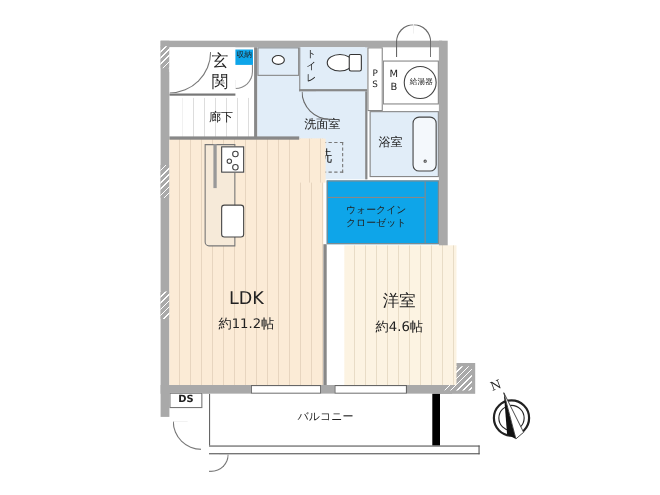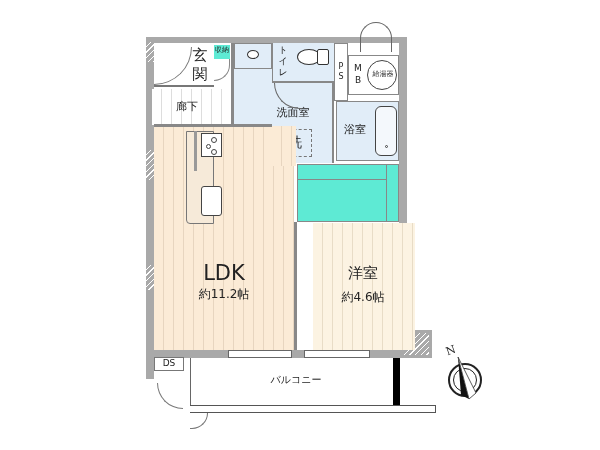"収納" .room-closet { background: #5eead4 -> #0ea5e9 }
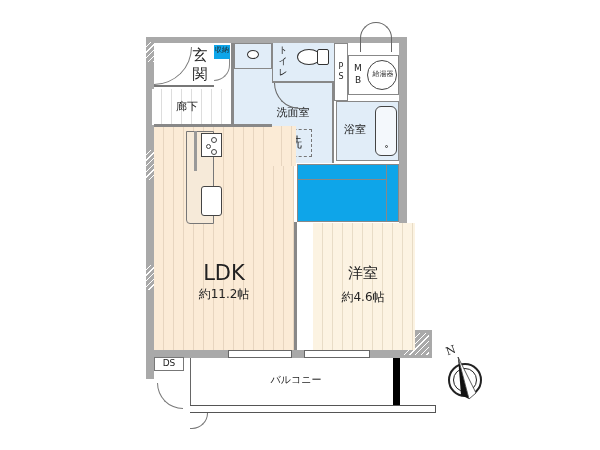"廊下" div.abs { left: 152px -> 166px }
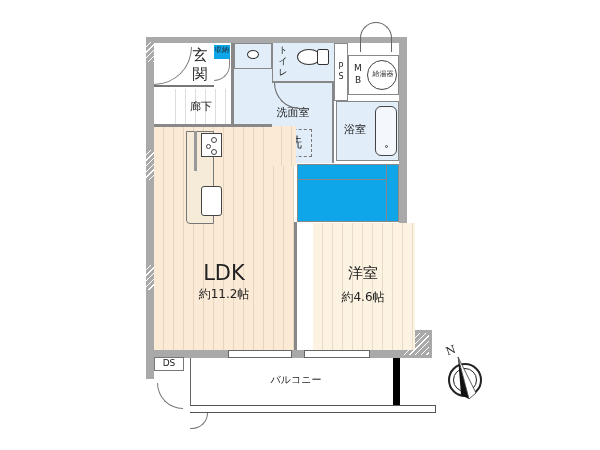"ウォークイン" div.label { html: none -> <div> <div>ウォークイン</div> <div>クローゼット</div> </div> }
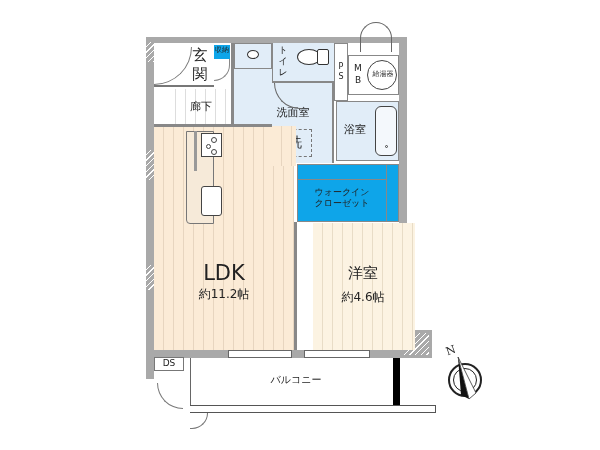"LDK" div.label { font-size: 21px -> 16px }
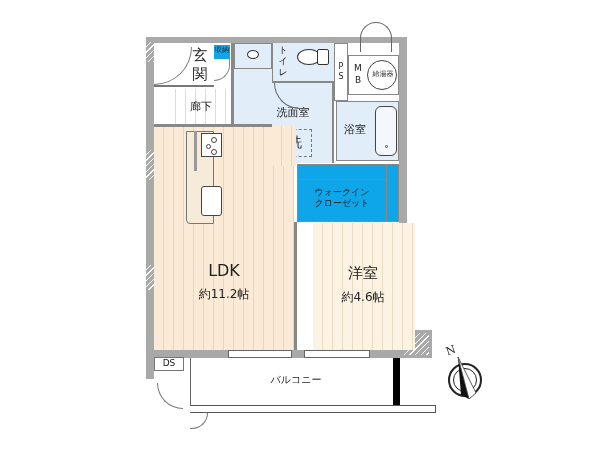"DS" div.abs { font-weight: none -> bold }
